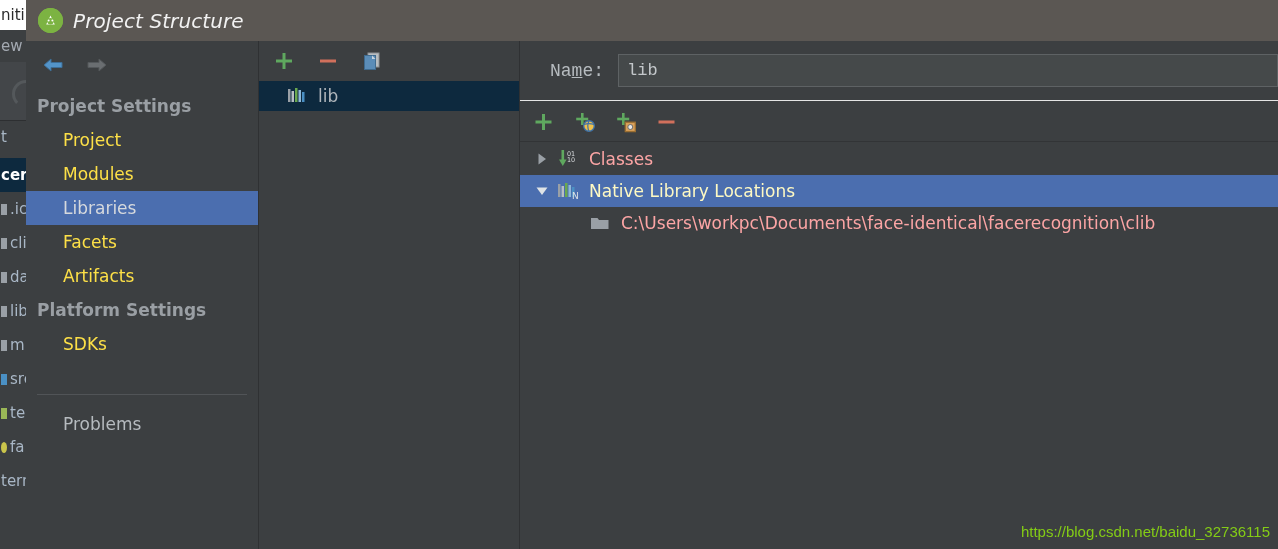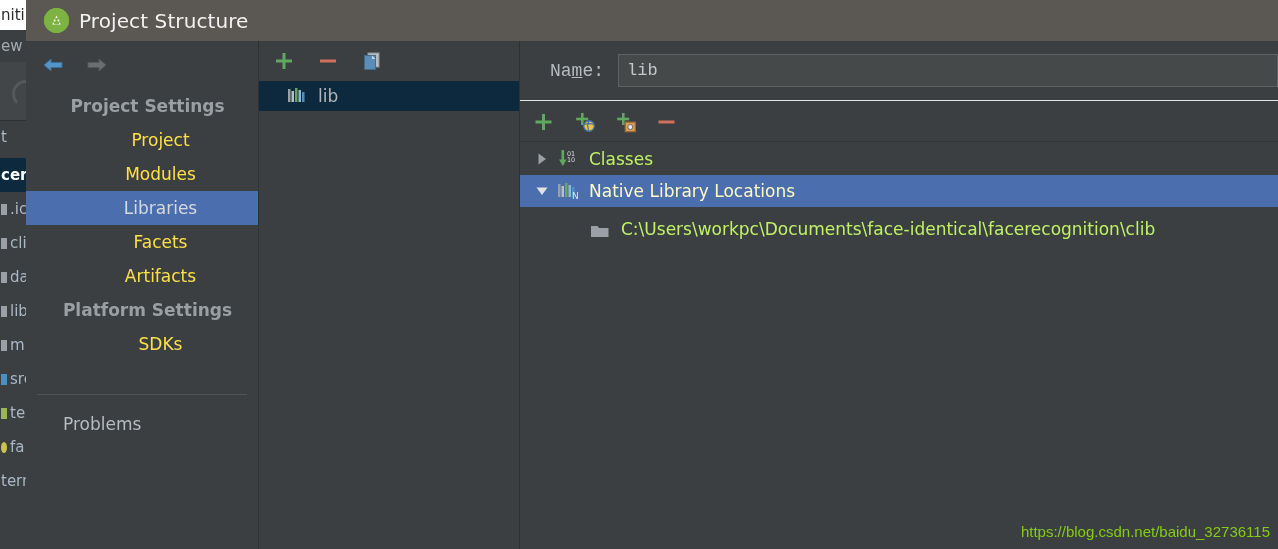"Project Structure" .titlebar { font-style: none -> italic; padding-left: 18px -> 12px }
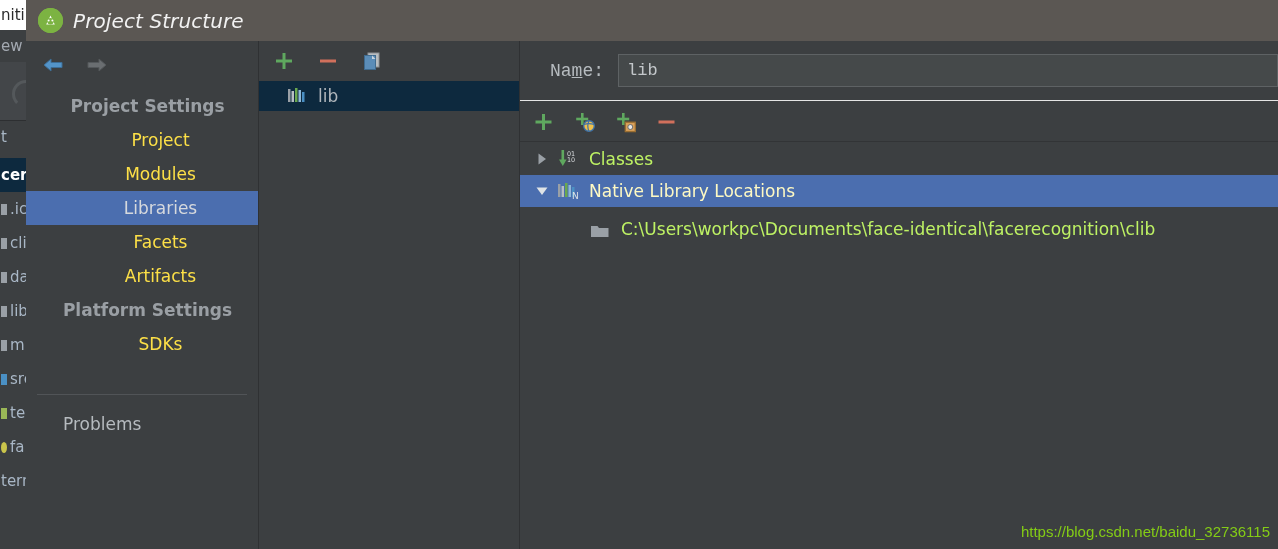"Project Settings" .nav-list { text-align: center -> none }
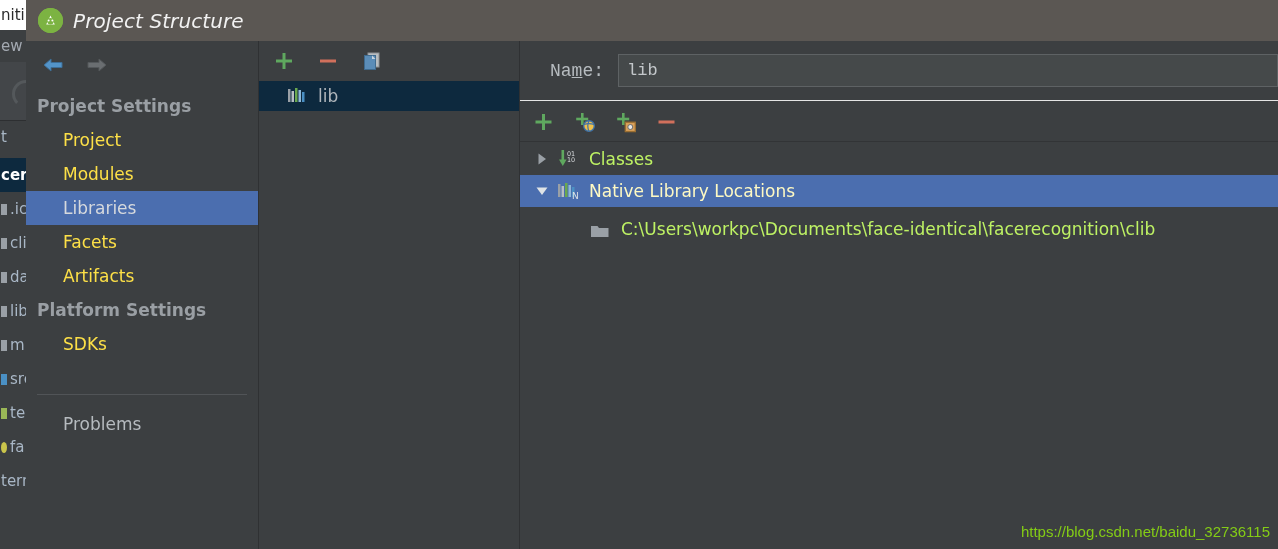"Classes" .tree-label { color: #bef264 -> #fca5a5 }
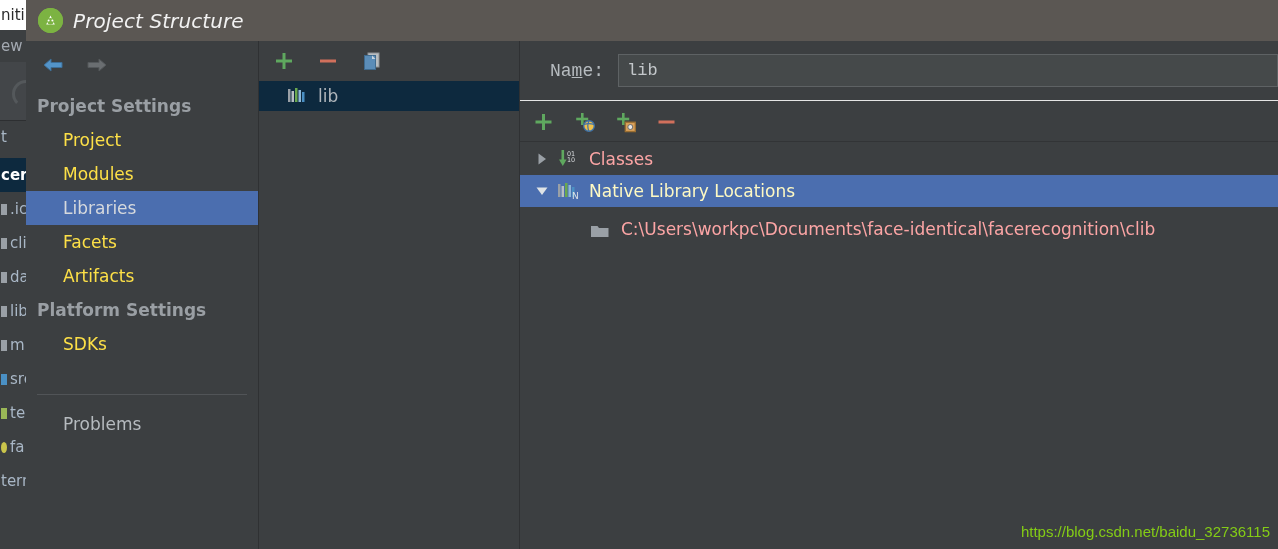"C:\Users\workpc\Documents\face-identical" .tree-row.leaf { align-items: flex-end -> none }
